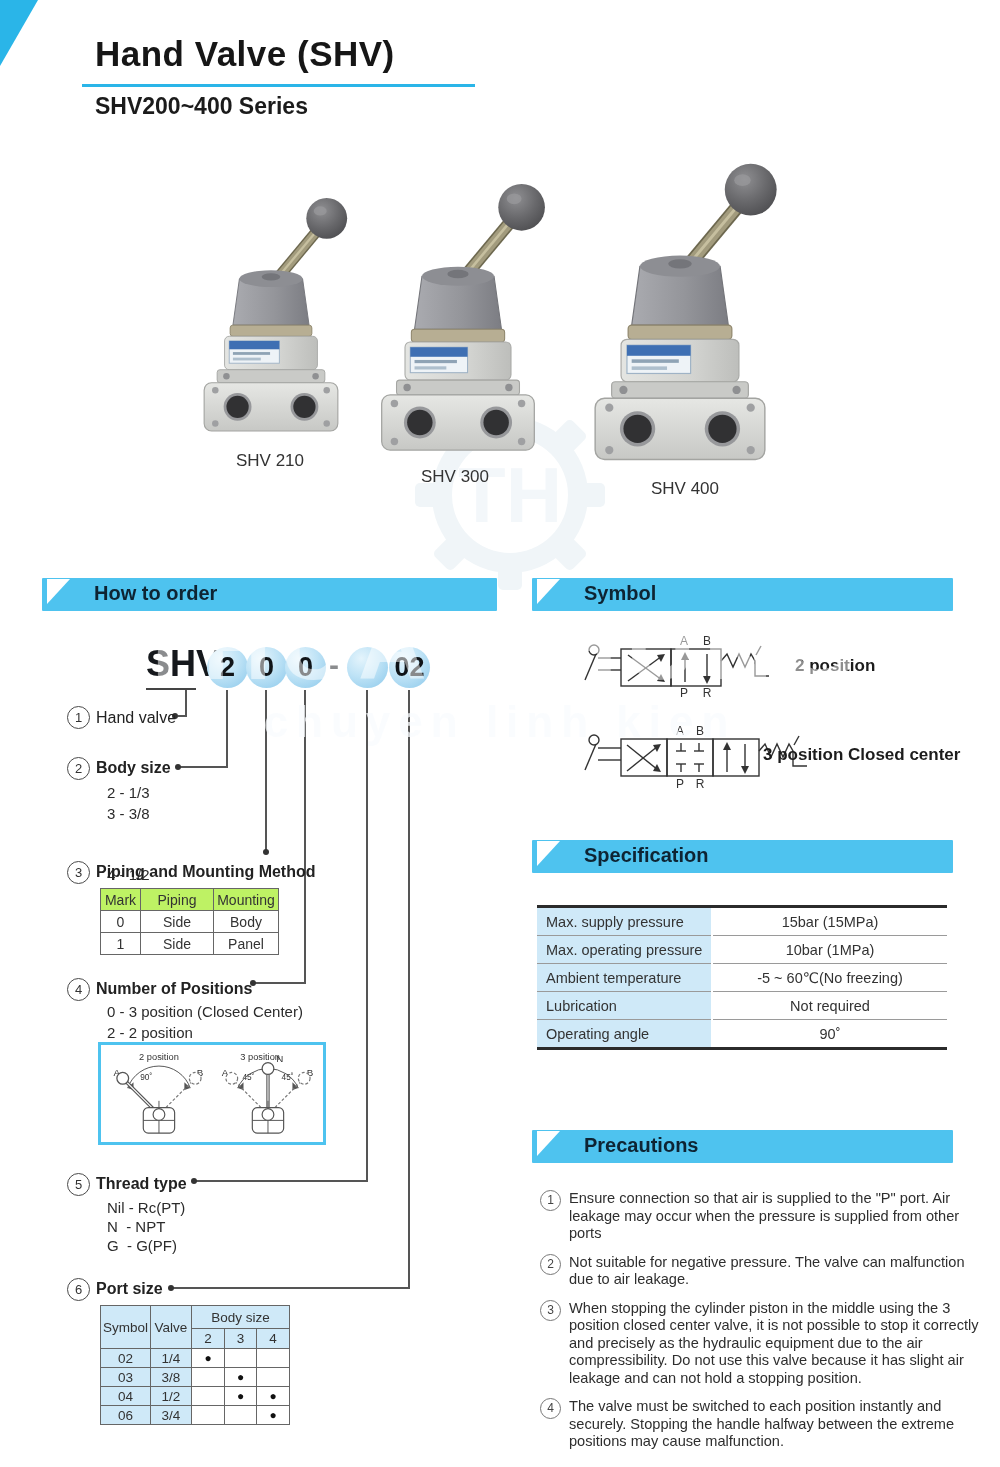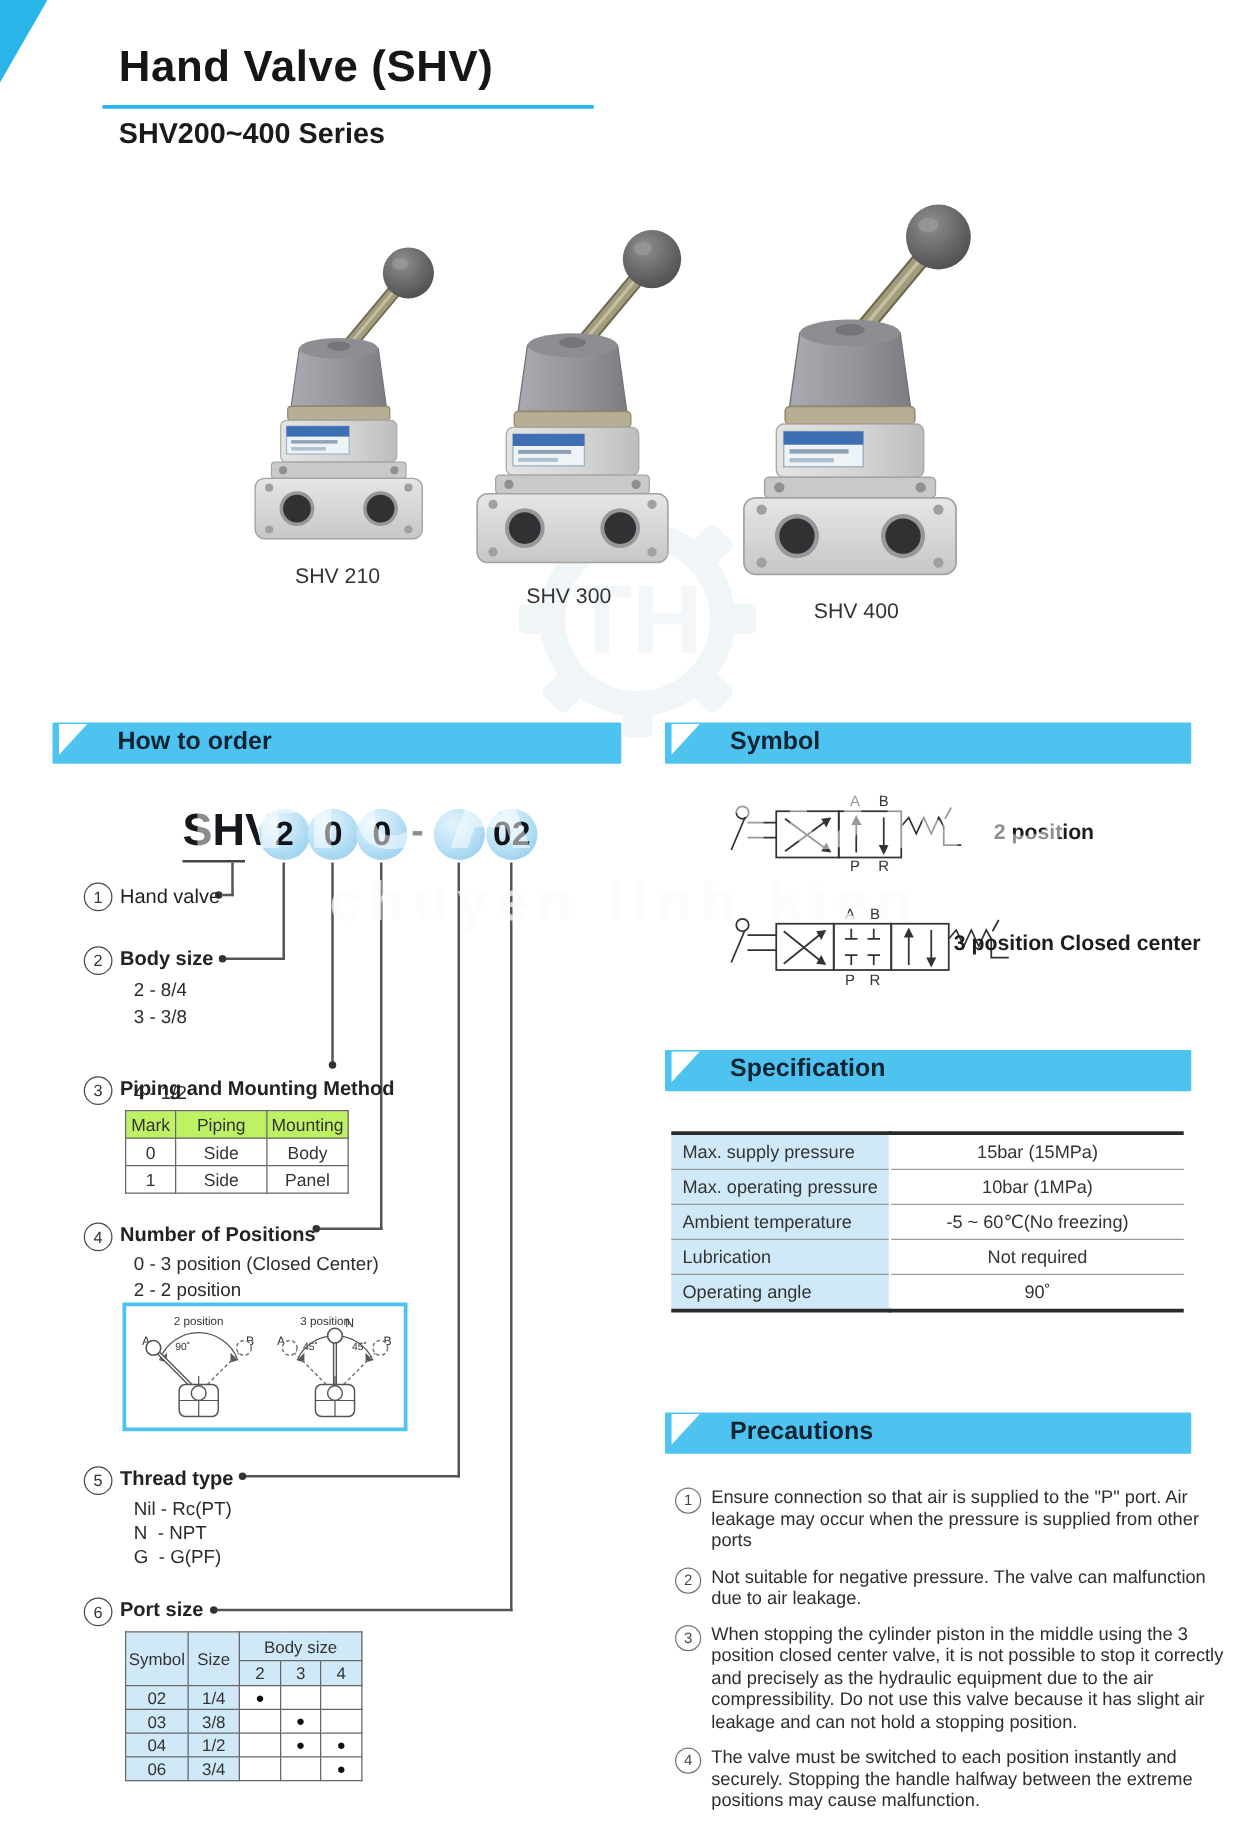"2 - 8/4" span.abs { text: 8/4 -> 1/3 }
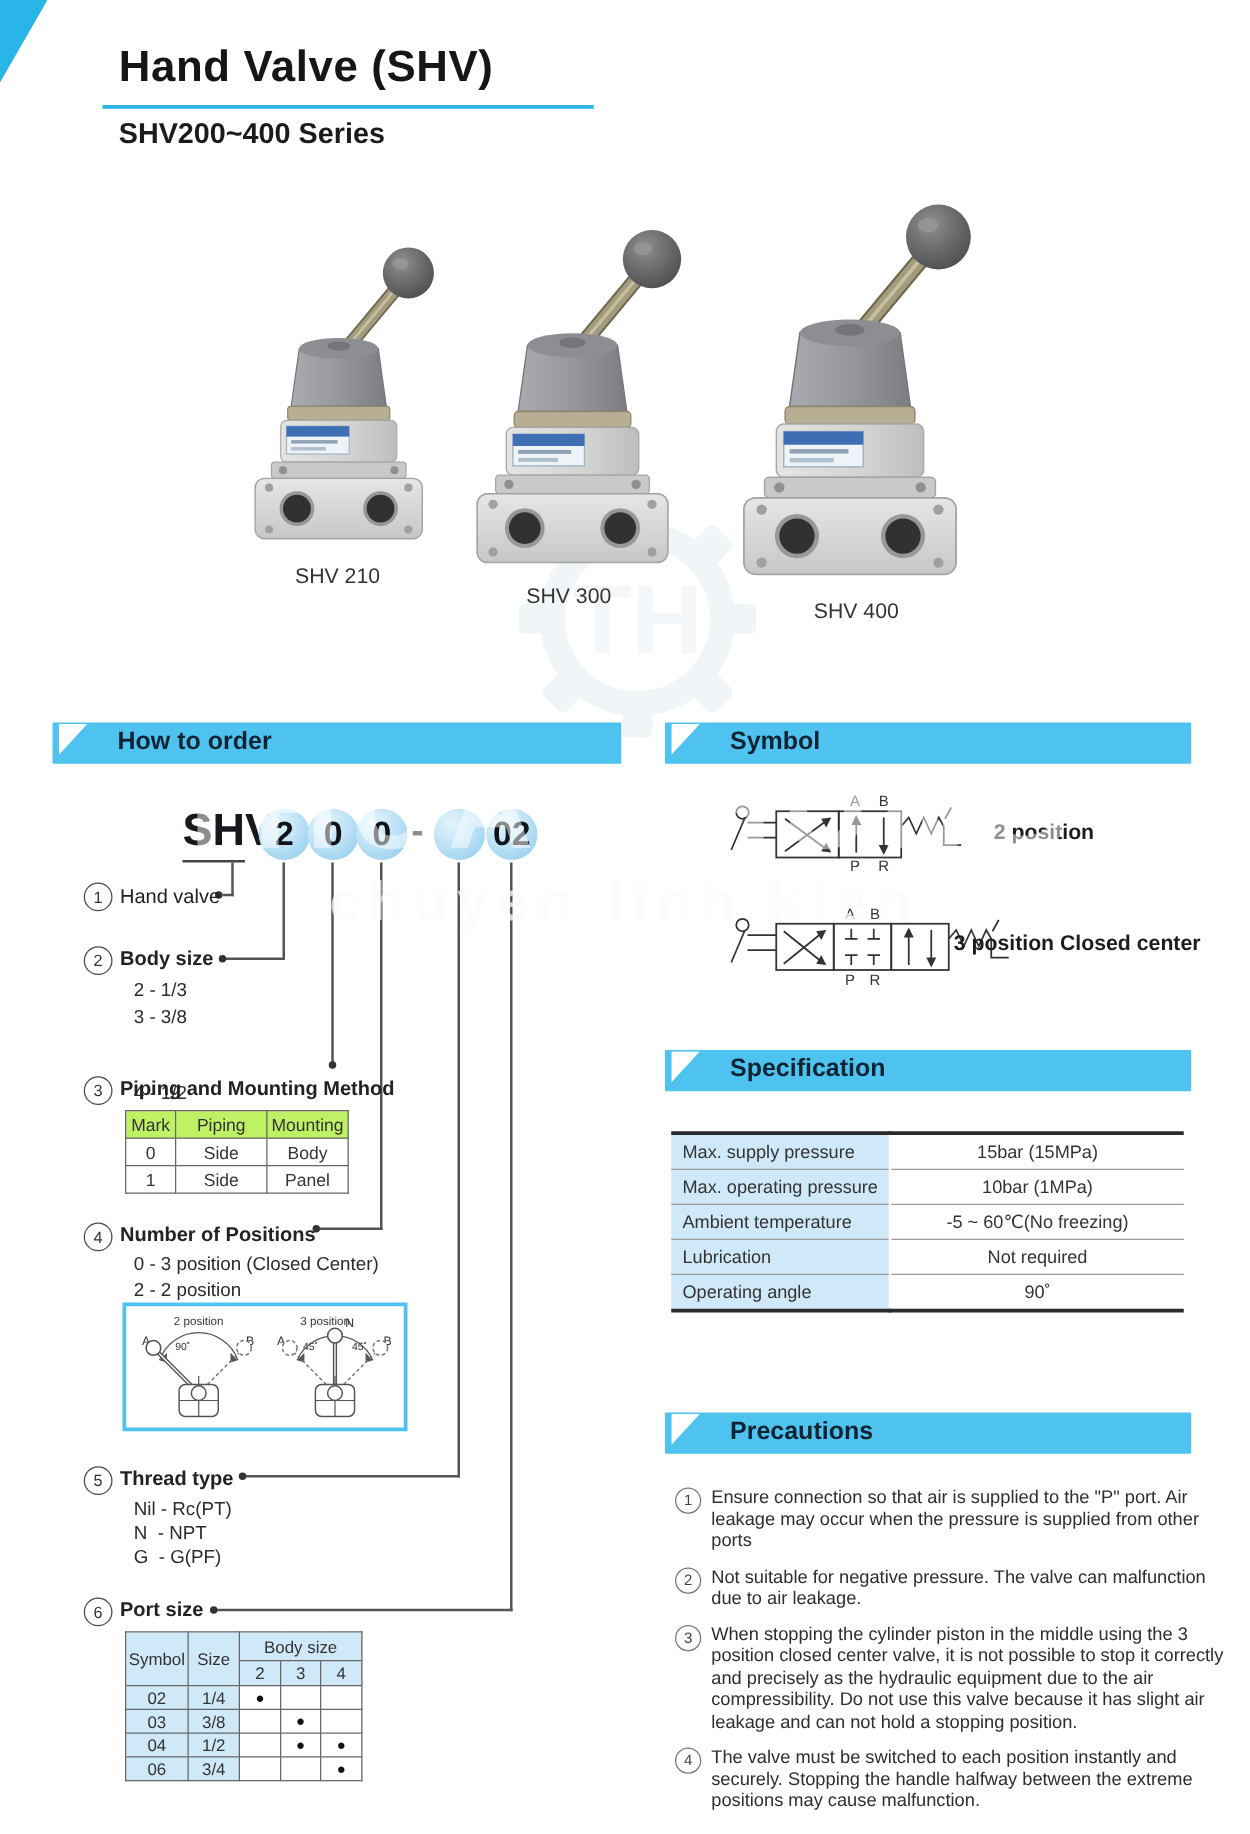"Size" td.hd { text: Size -> Valve }
